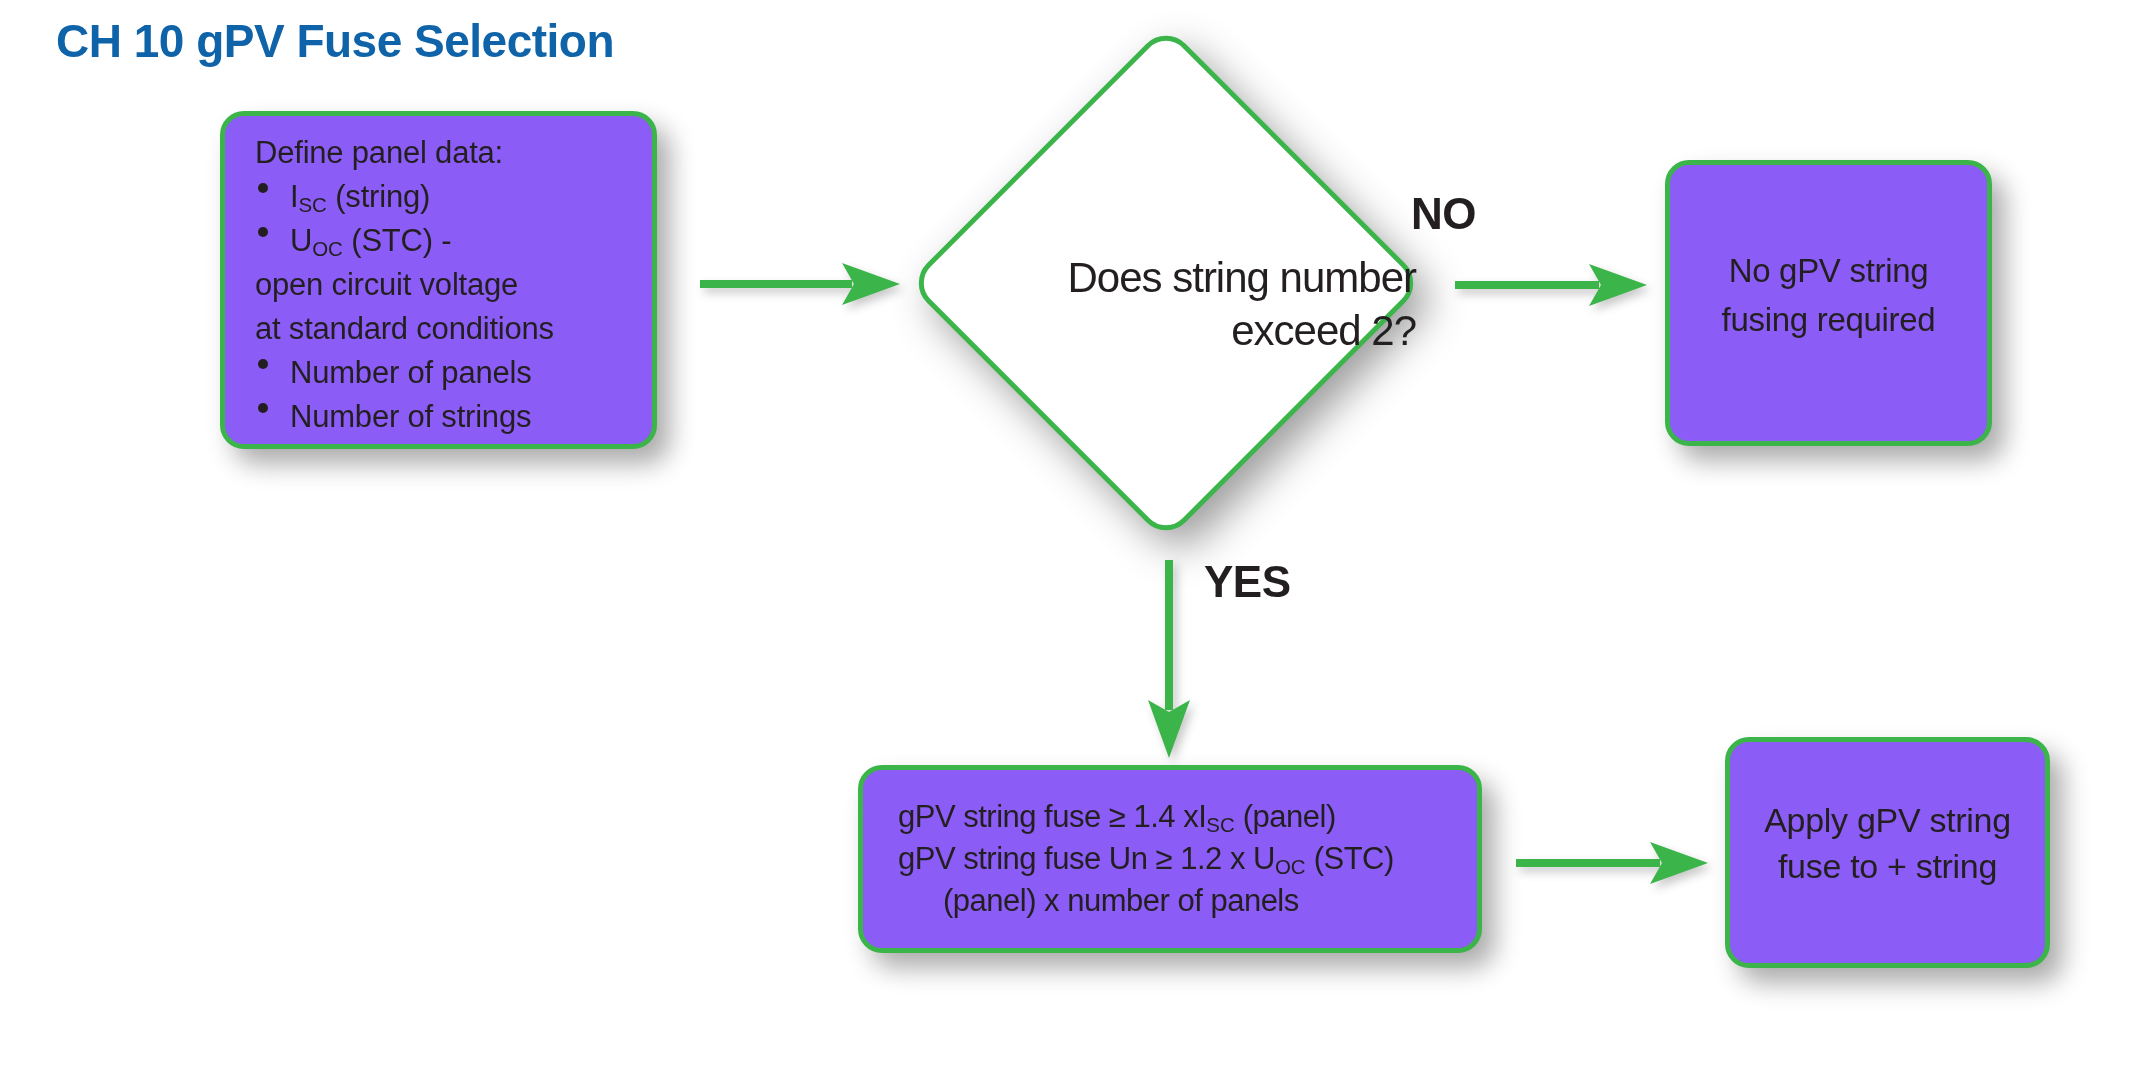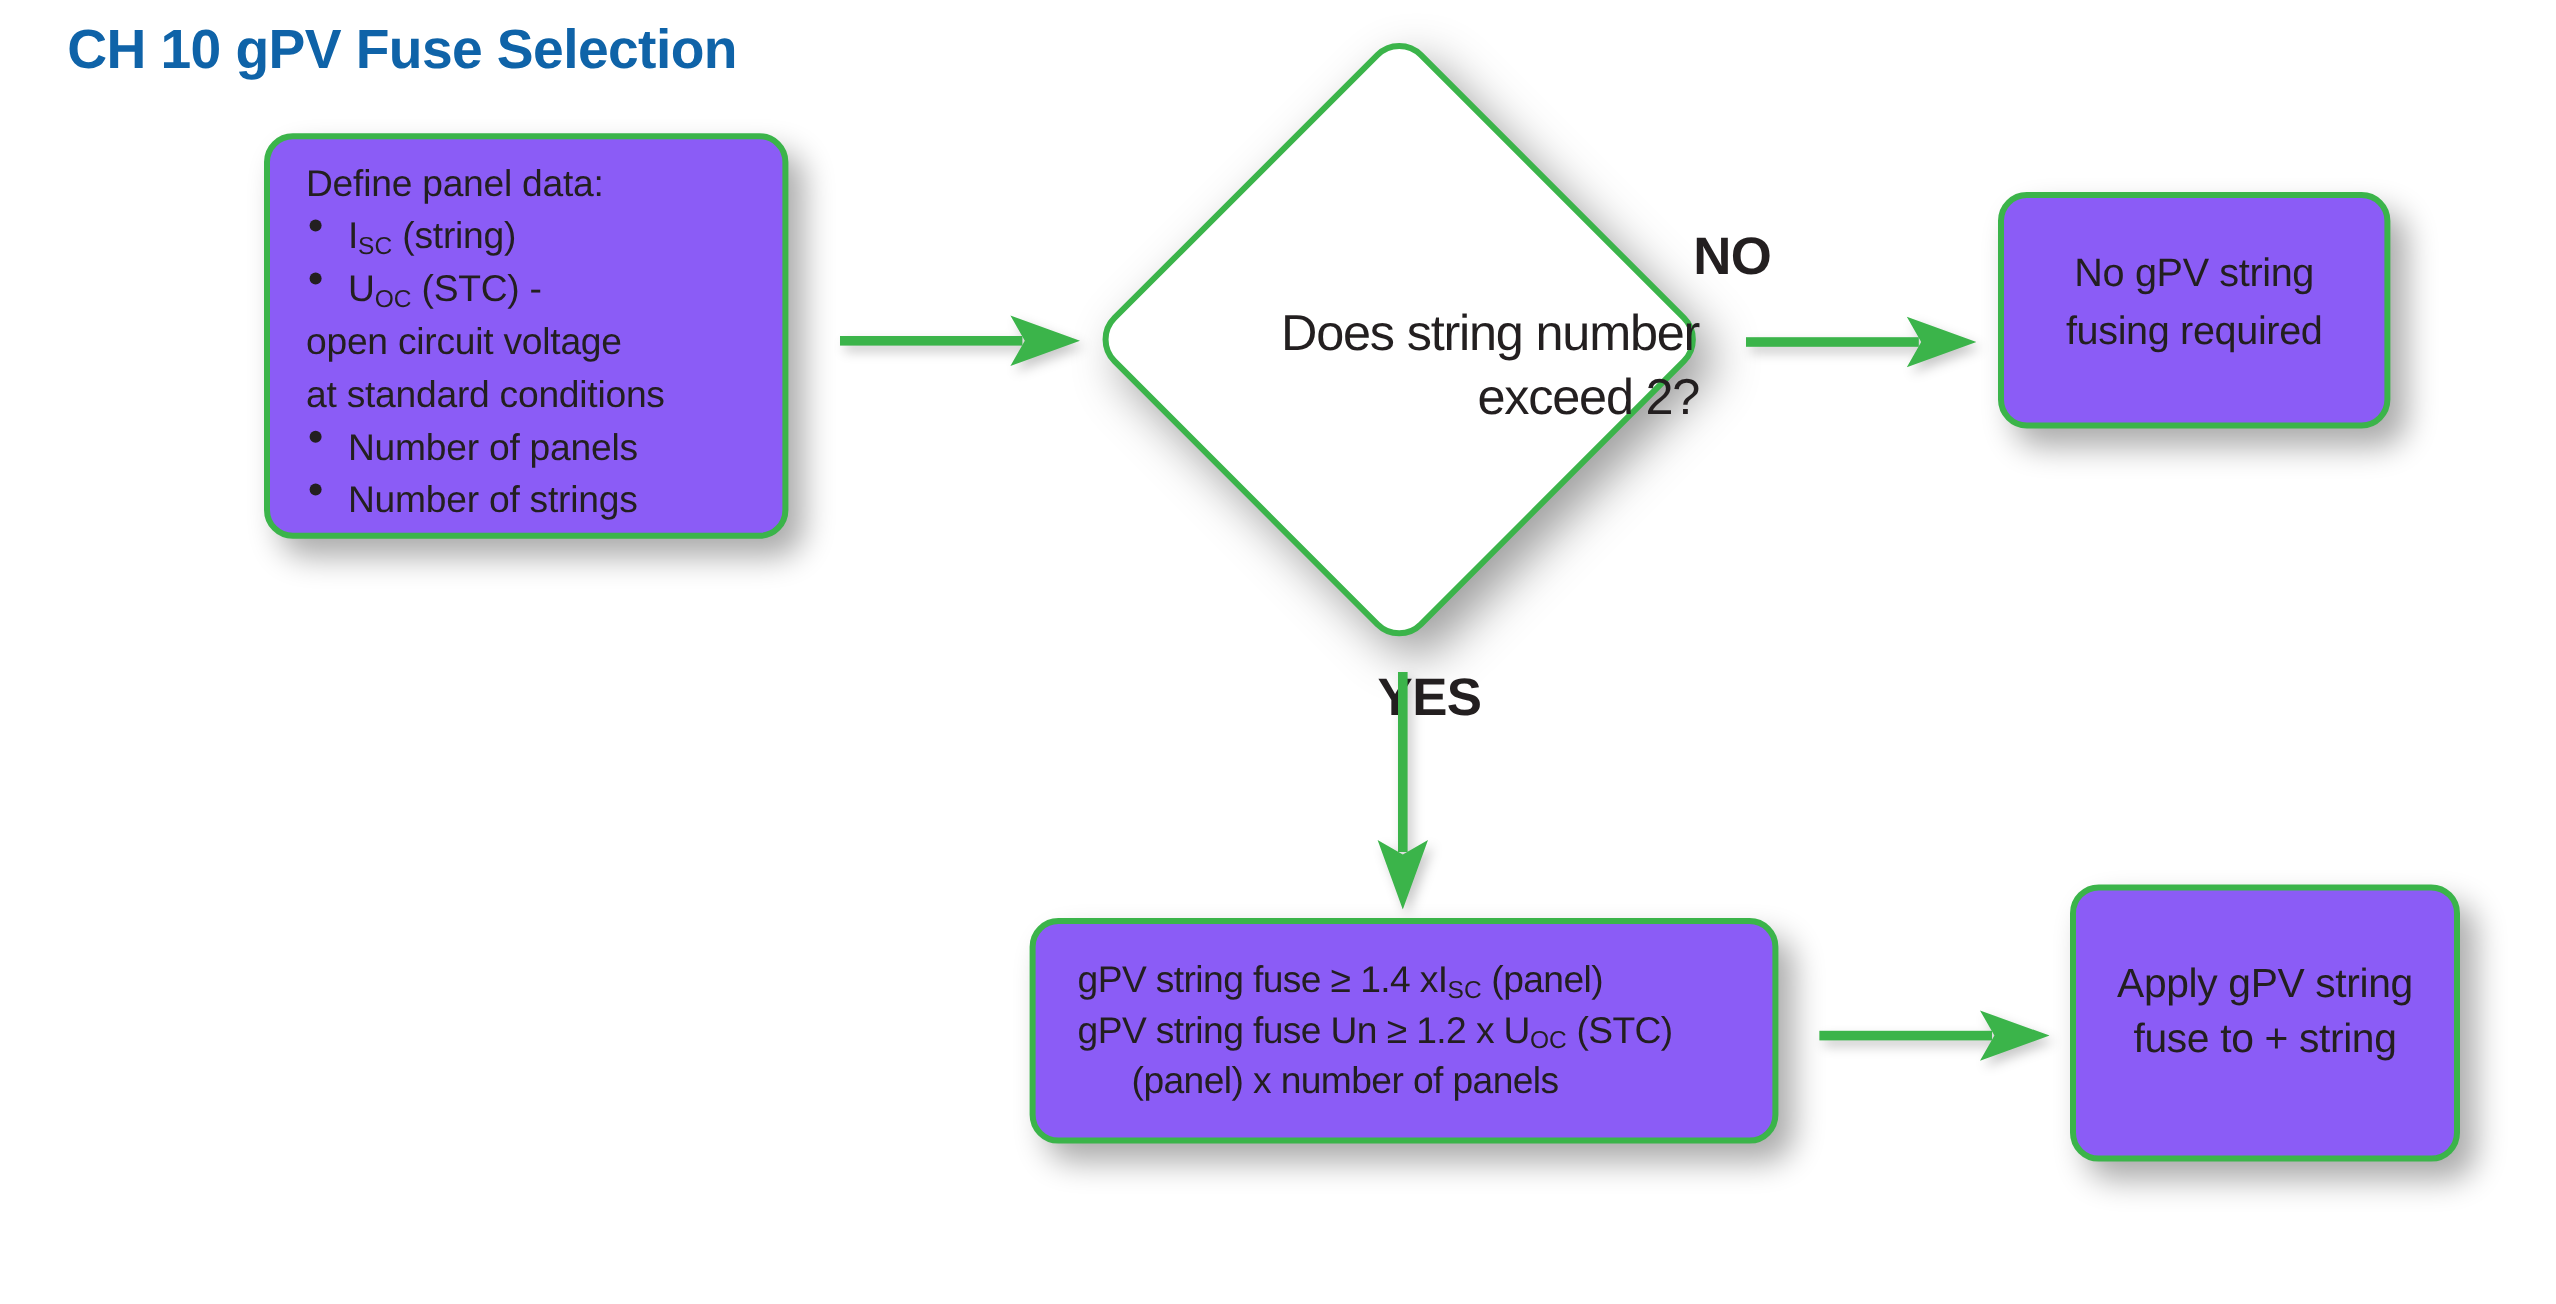"No gPV string" .no-box { height: 197px -> 286px }
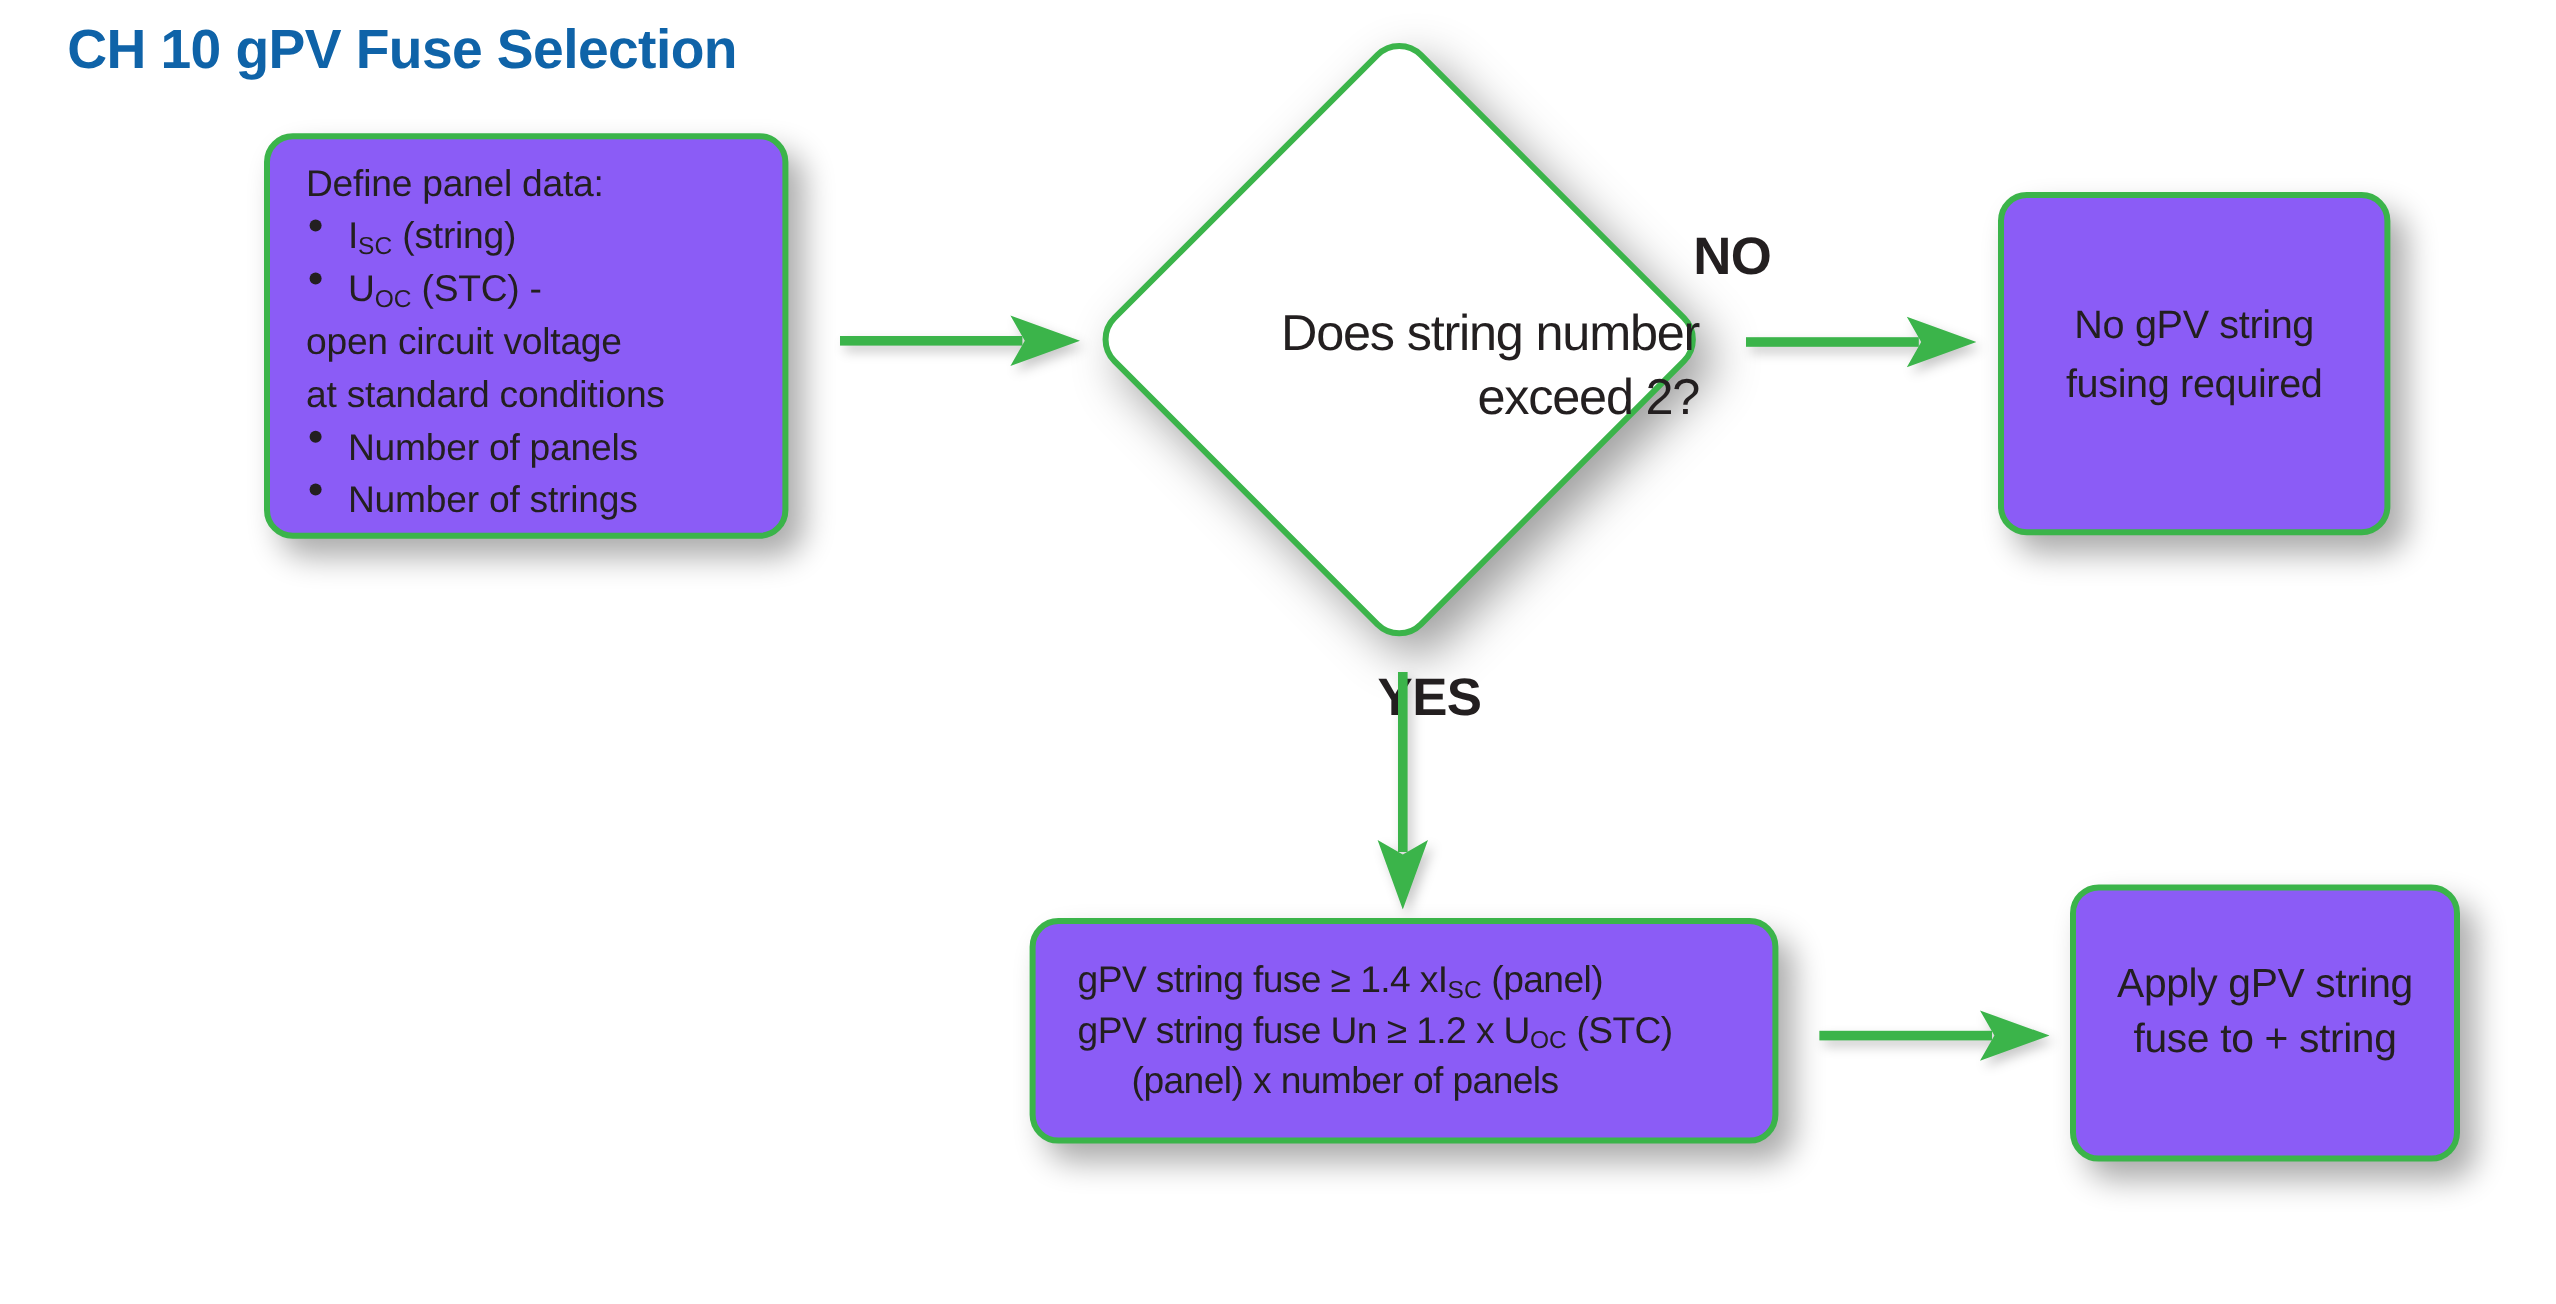"YES" .yes-label { left: 1148px -> 1204px }
